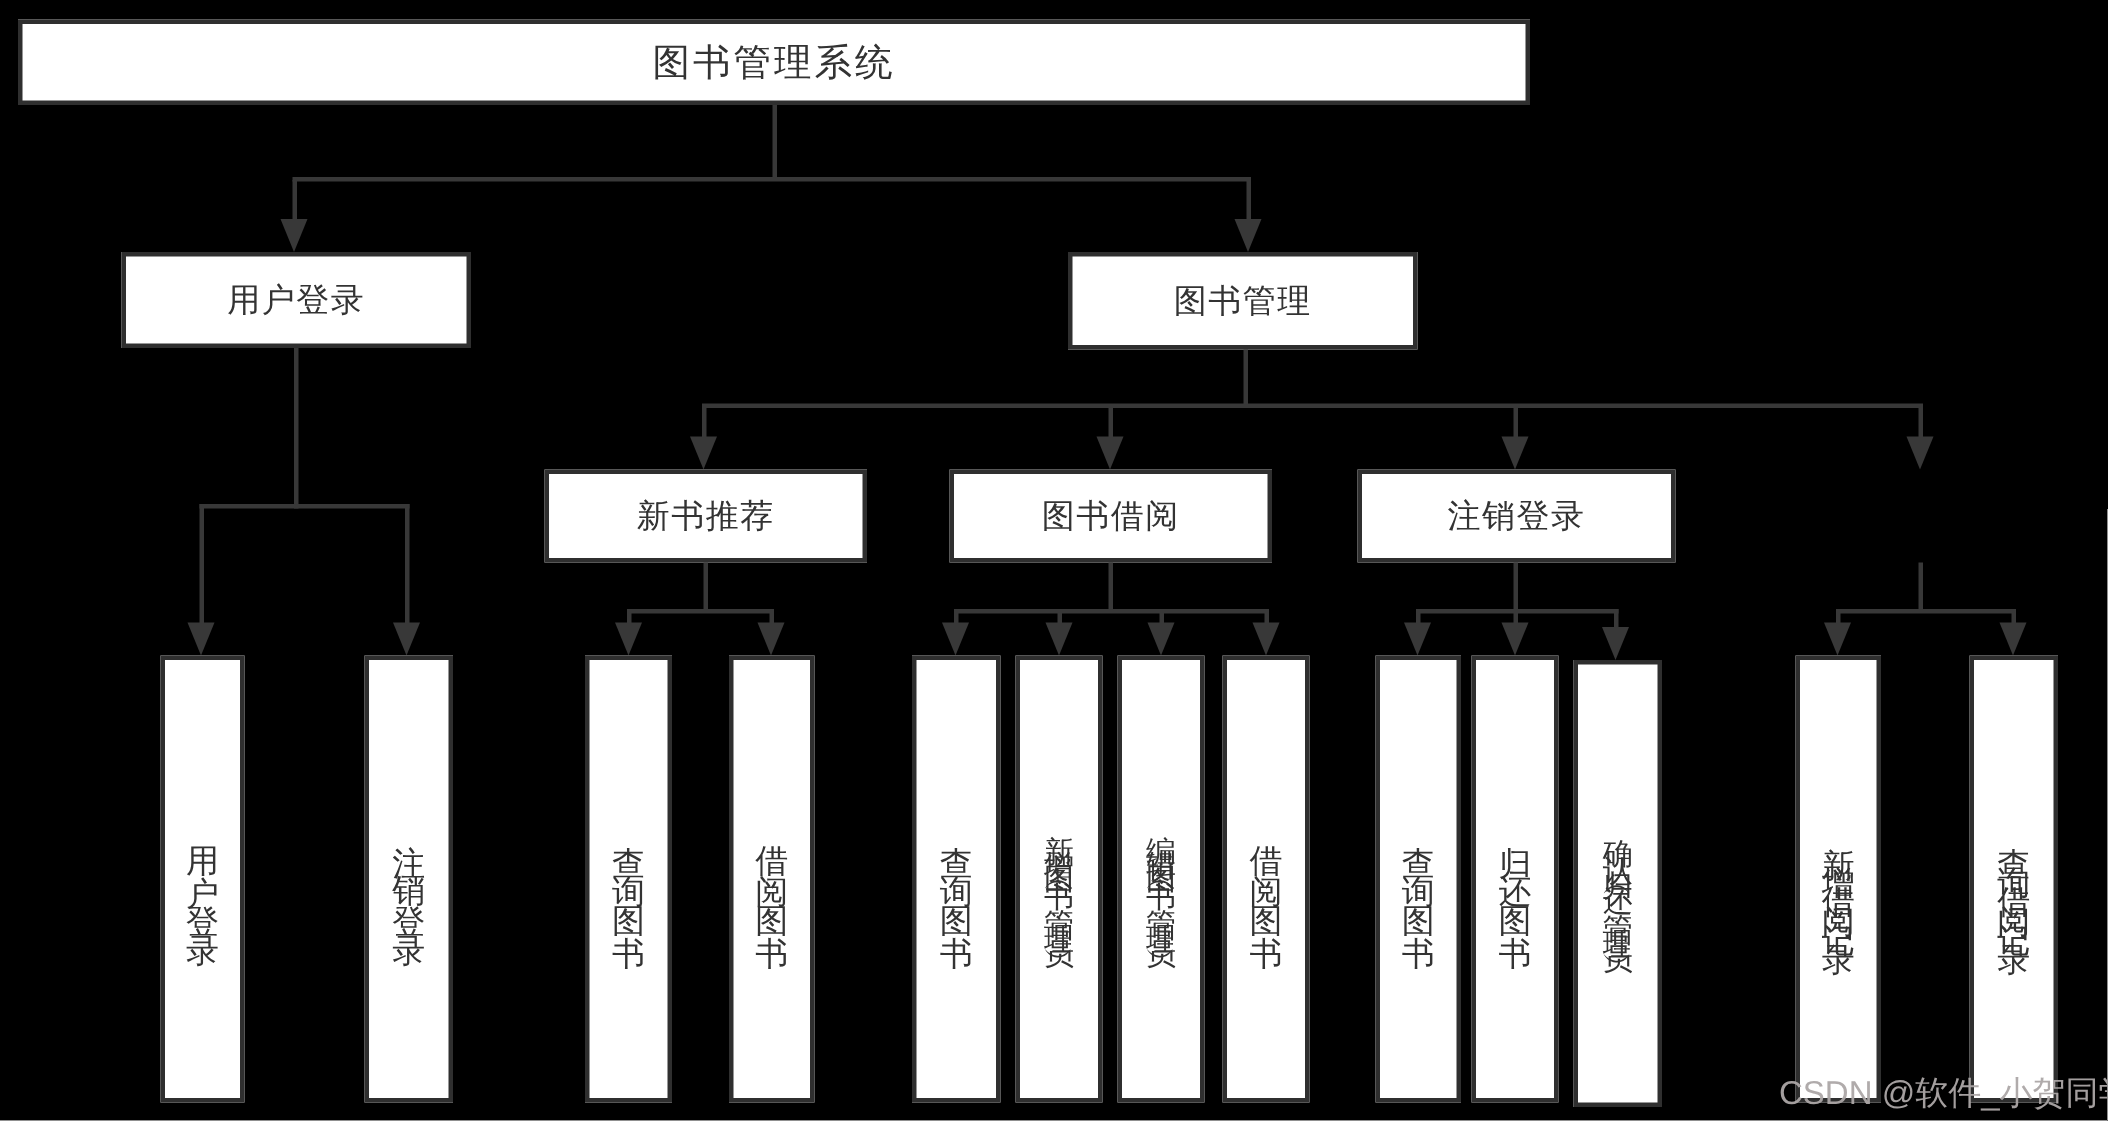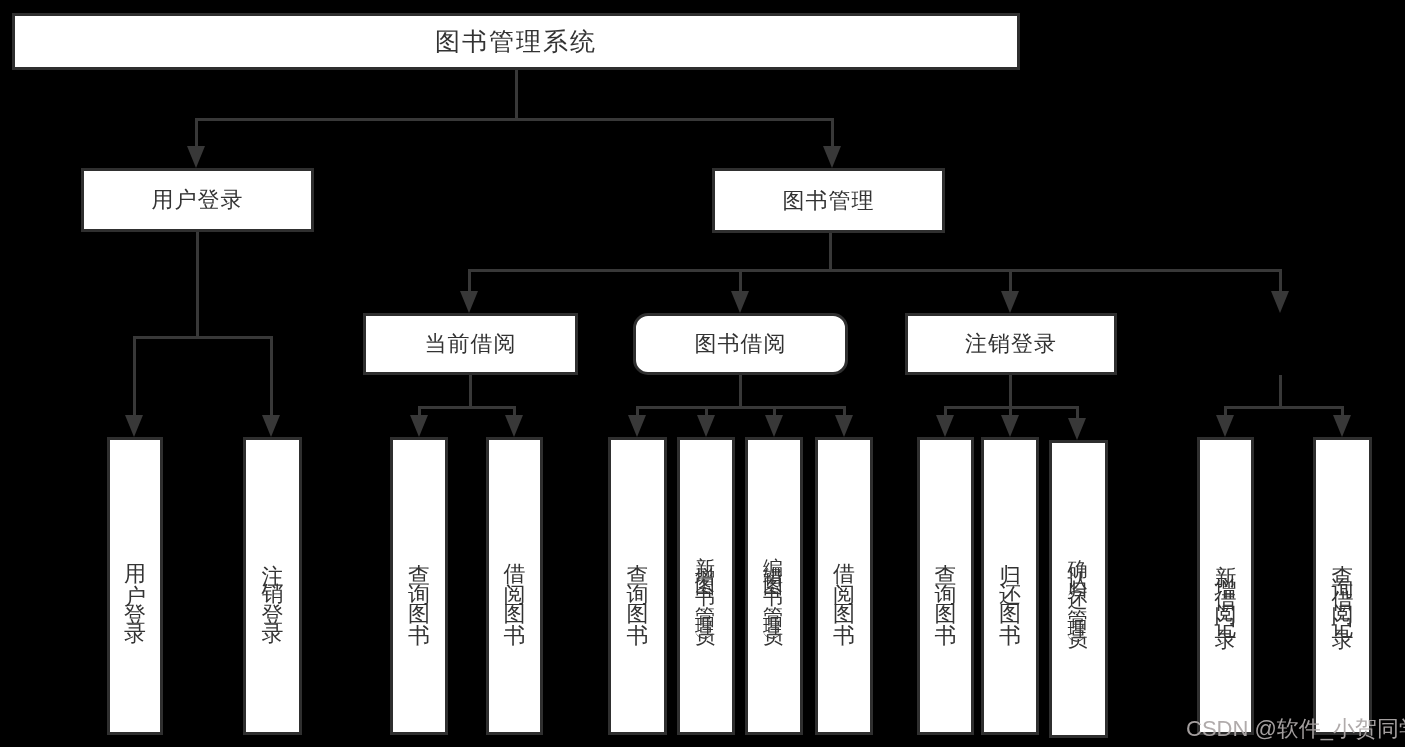"当前借阅" span.hlabel { text: 当前借阅 -> 新书推荐 }
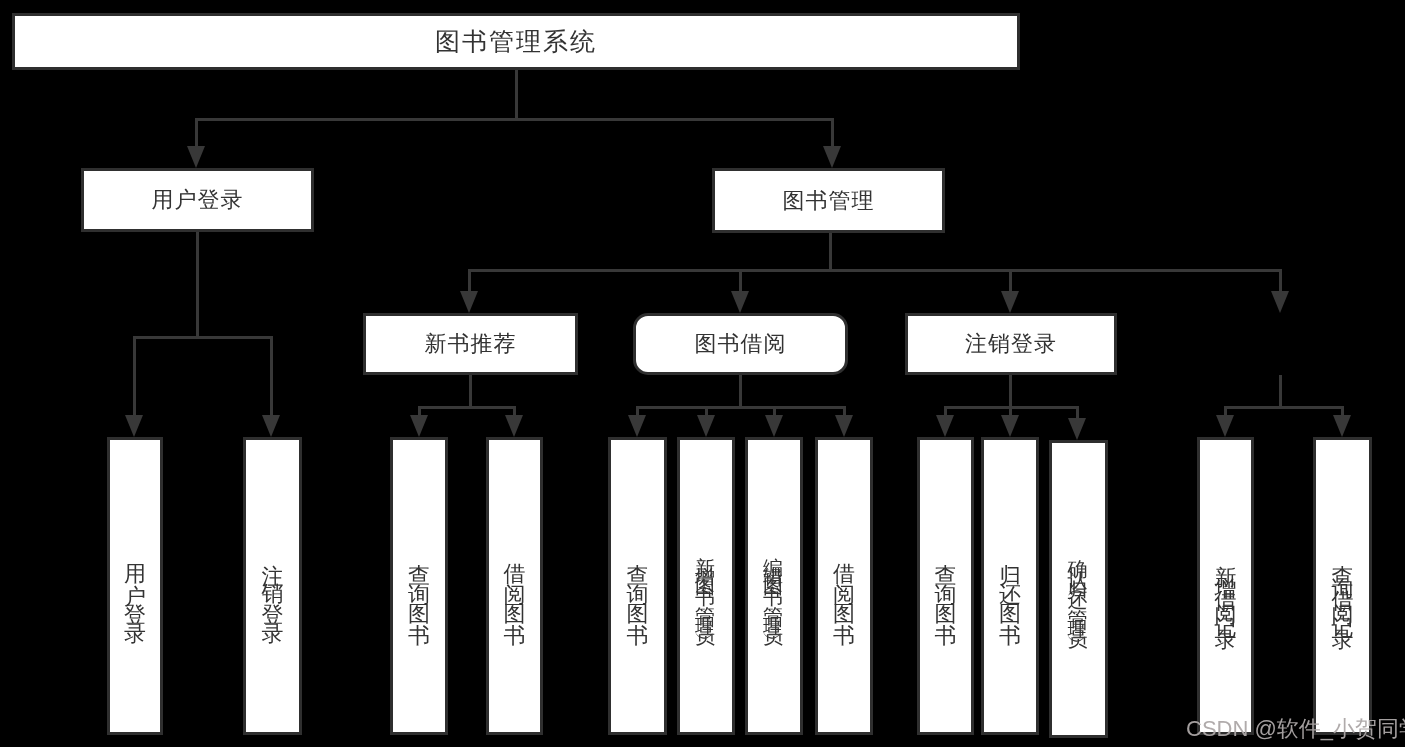"图书借阅" div.box { border-radius: 15px -> none }
